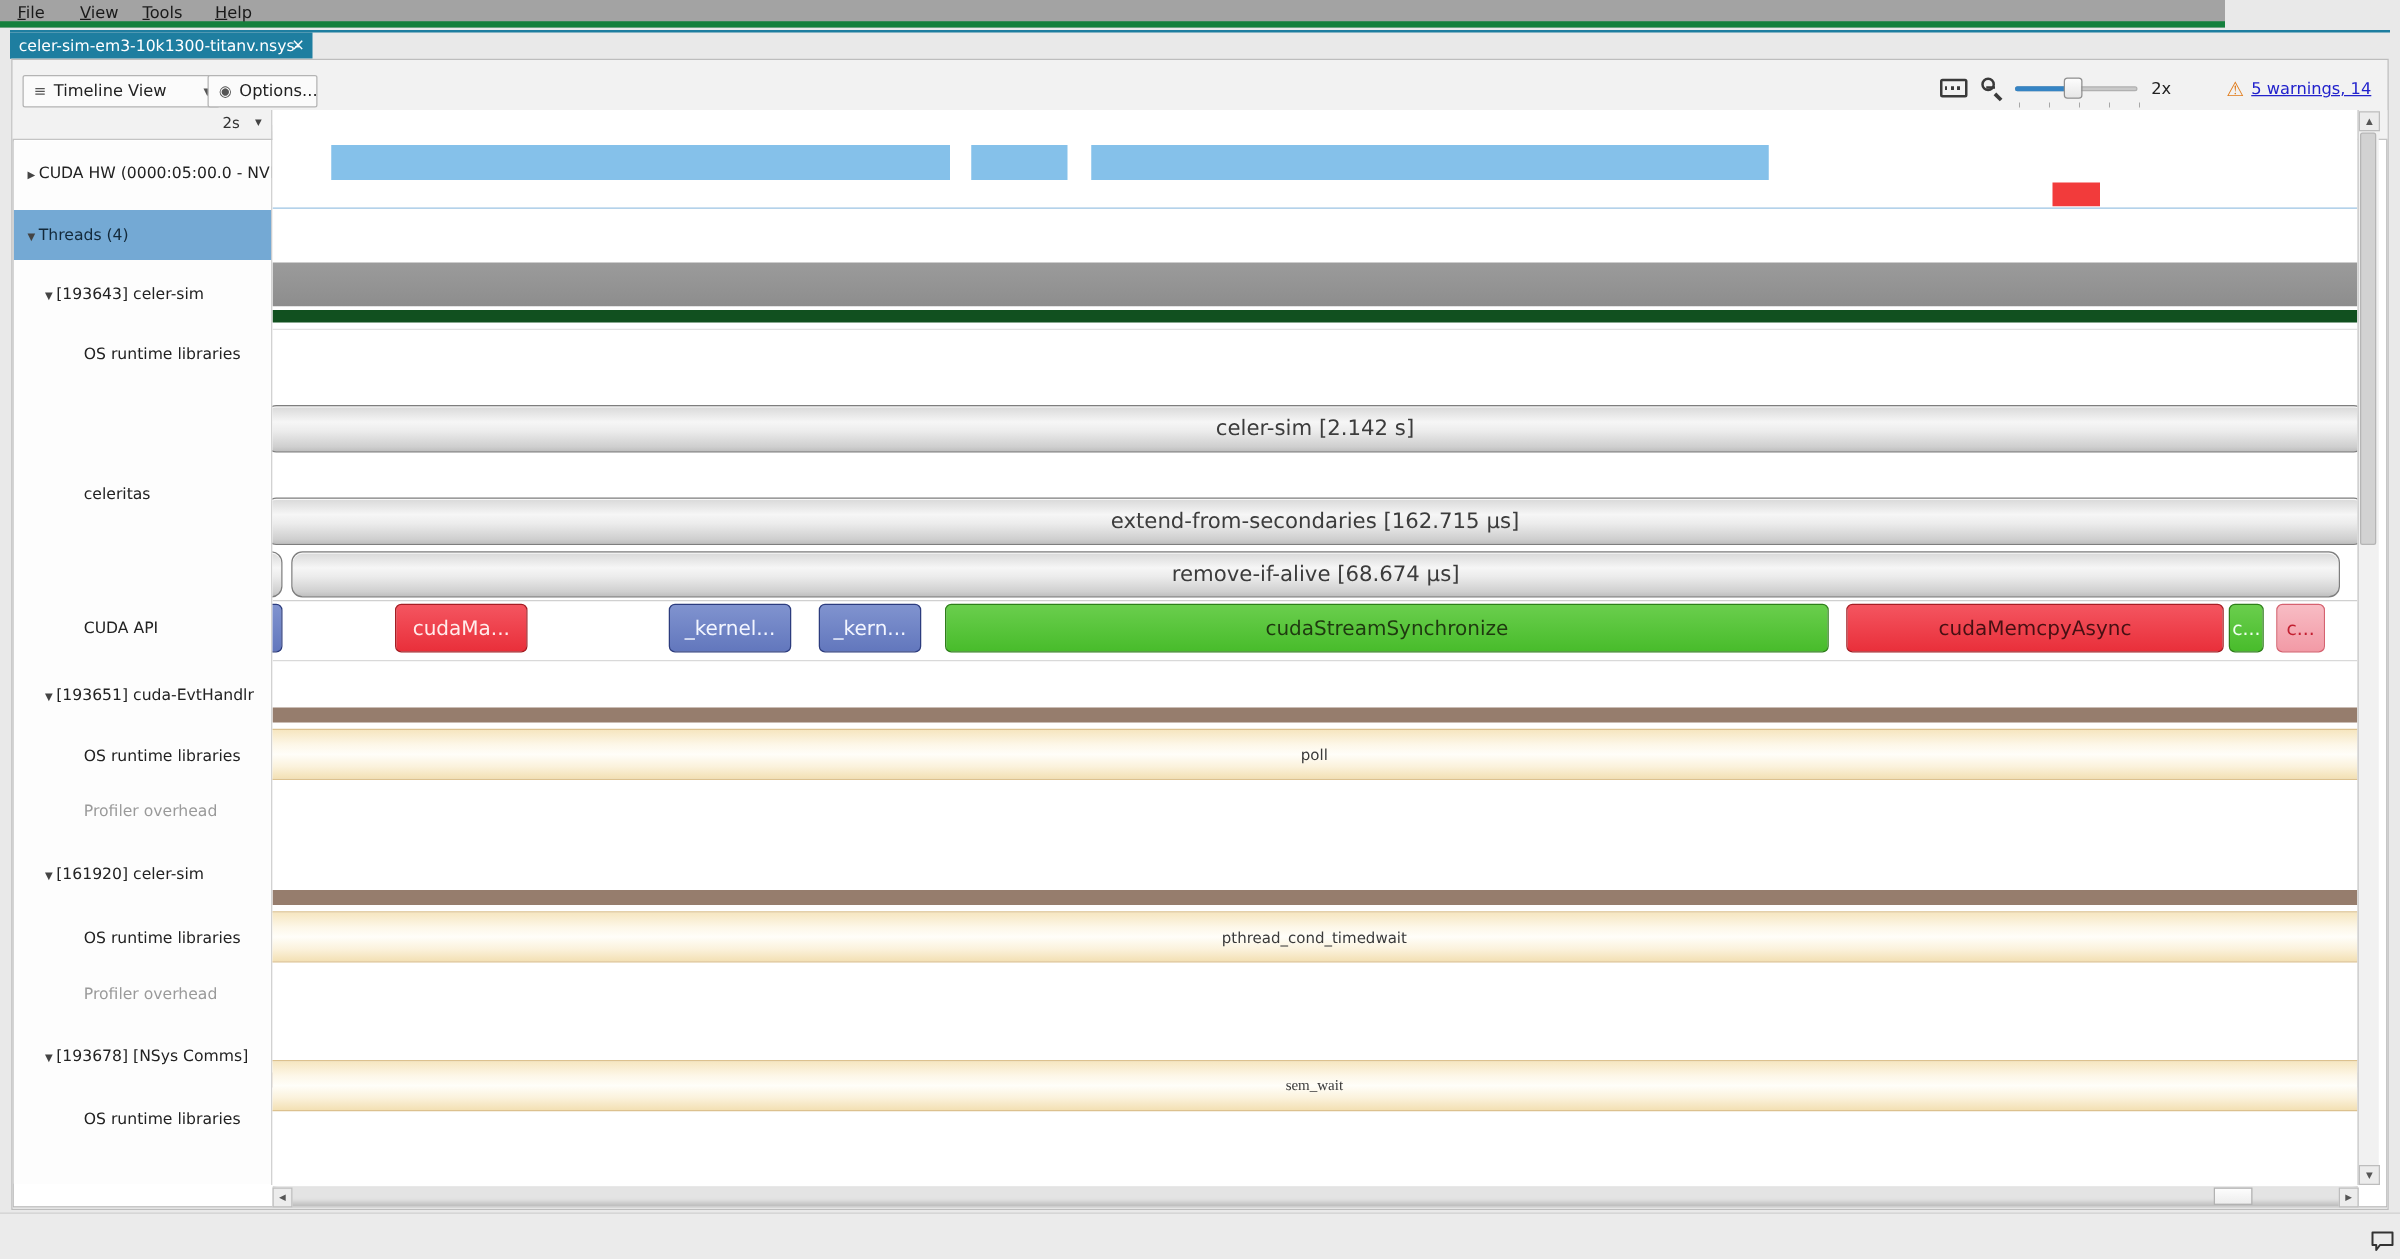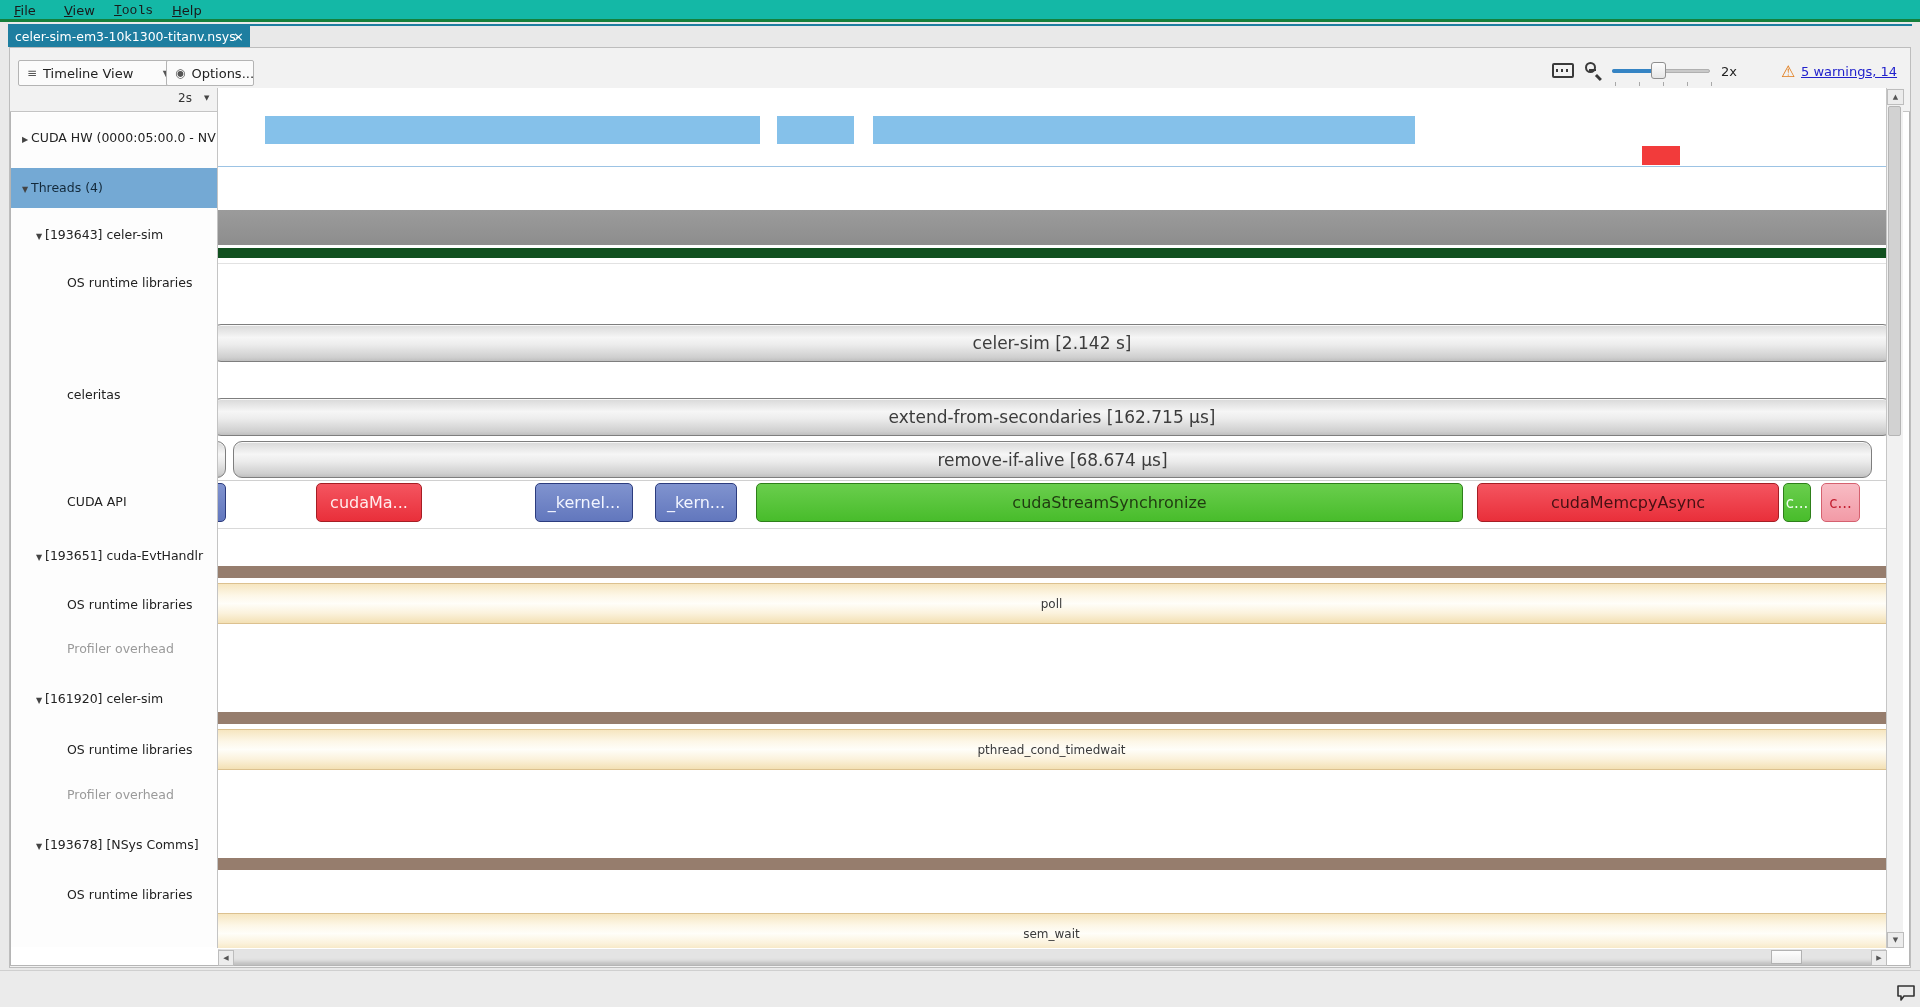"File" #menubar { background: #14b8a6 -> #a3a3a3; border-bottom: 3px solid #15803d -> 5px solid #15803d; width: 1920px -> 1780px }
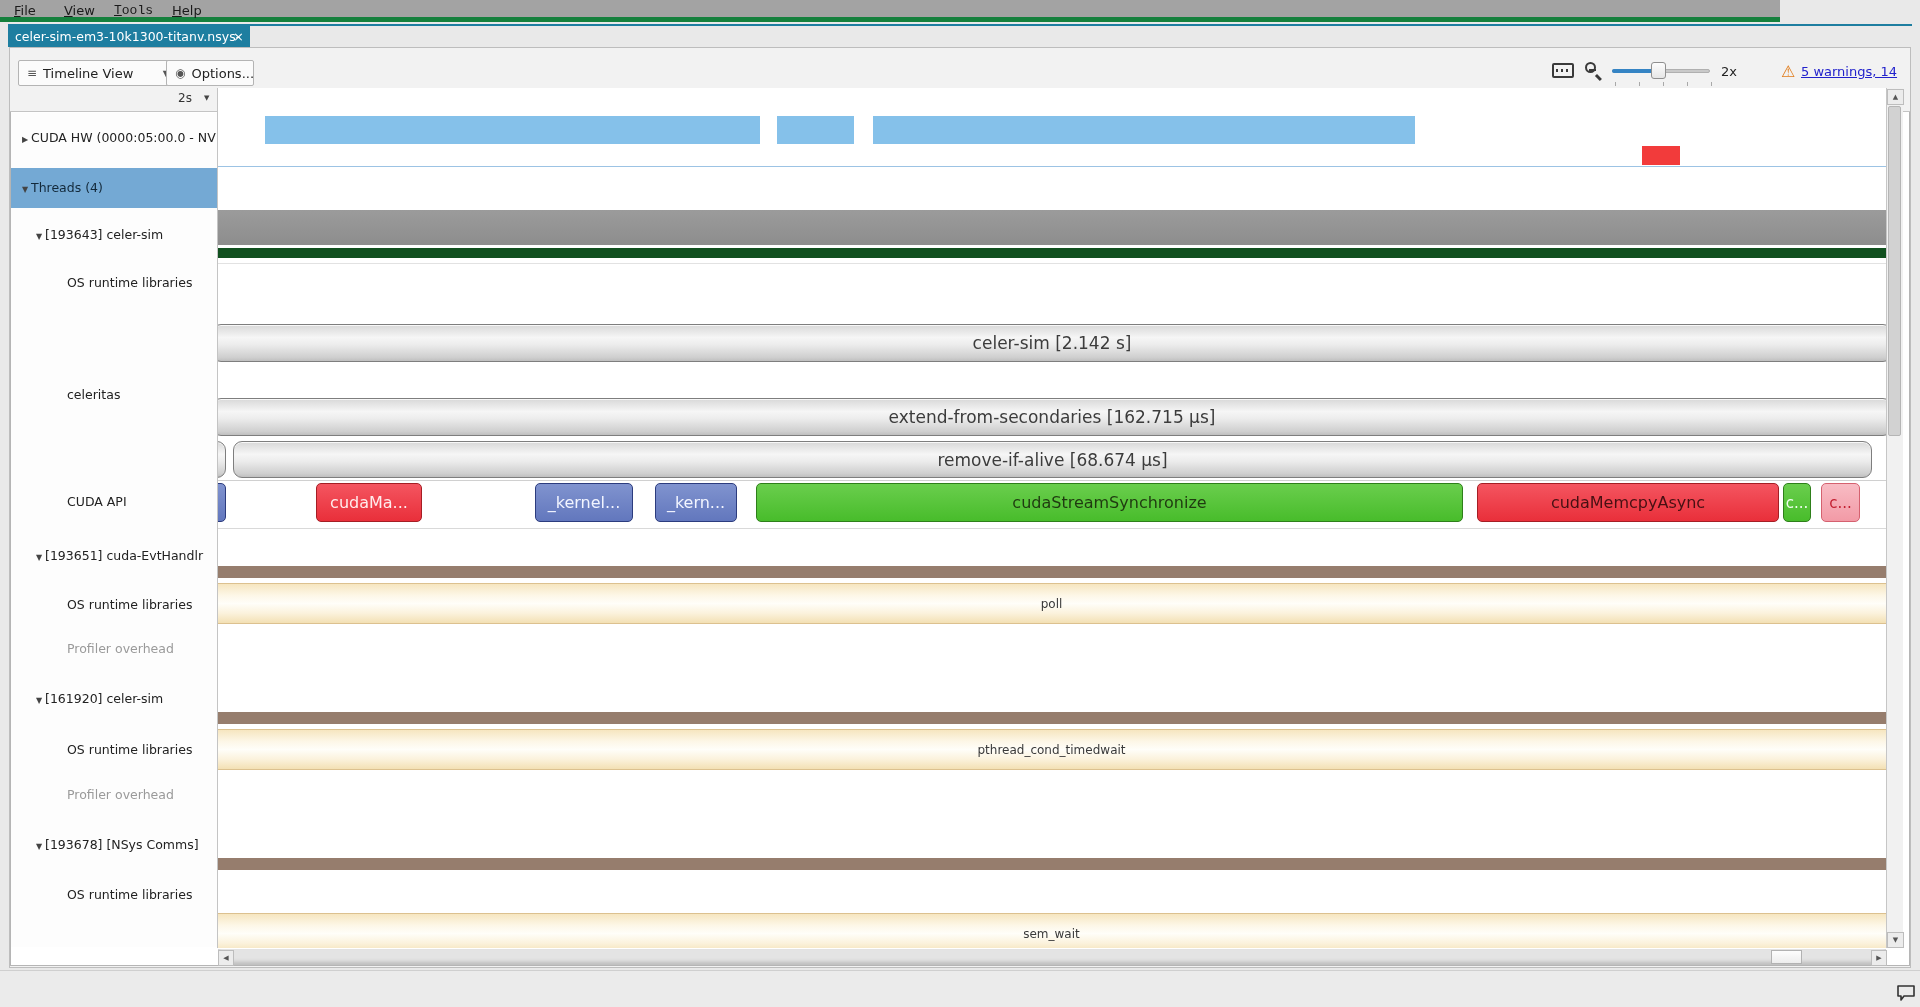"Tools" div.menu-item { font-family: Liberation Mono, monospace -> none }
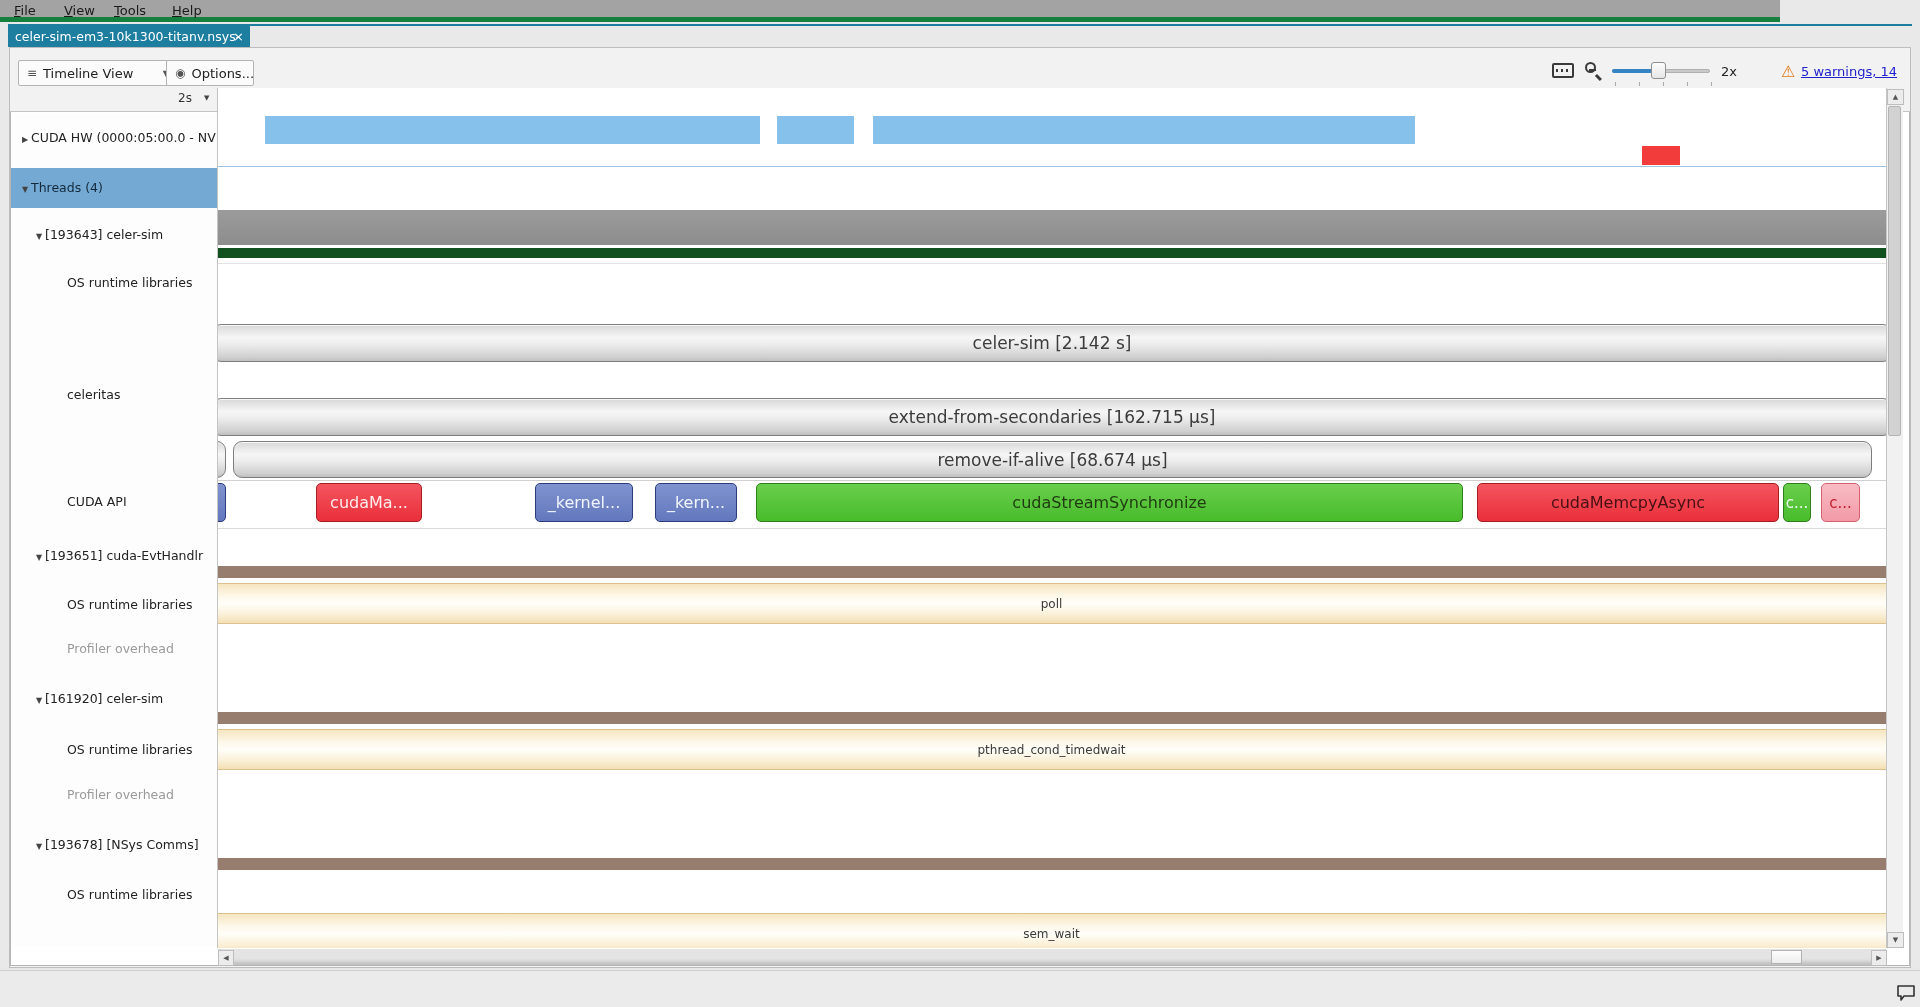"sem_wait" div.bar { font-family: none -> Liberation Serif, serif; top: 825px -> 760px }
